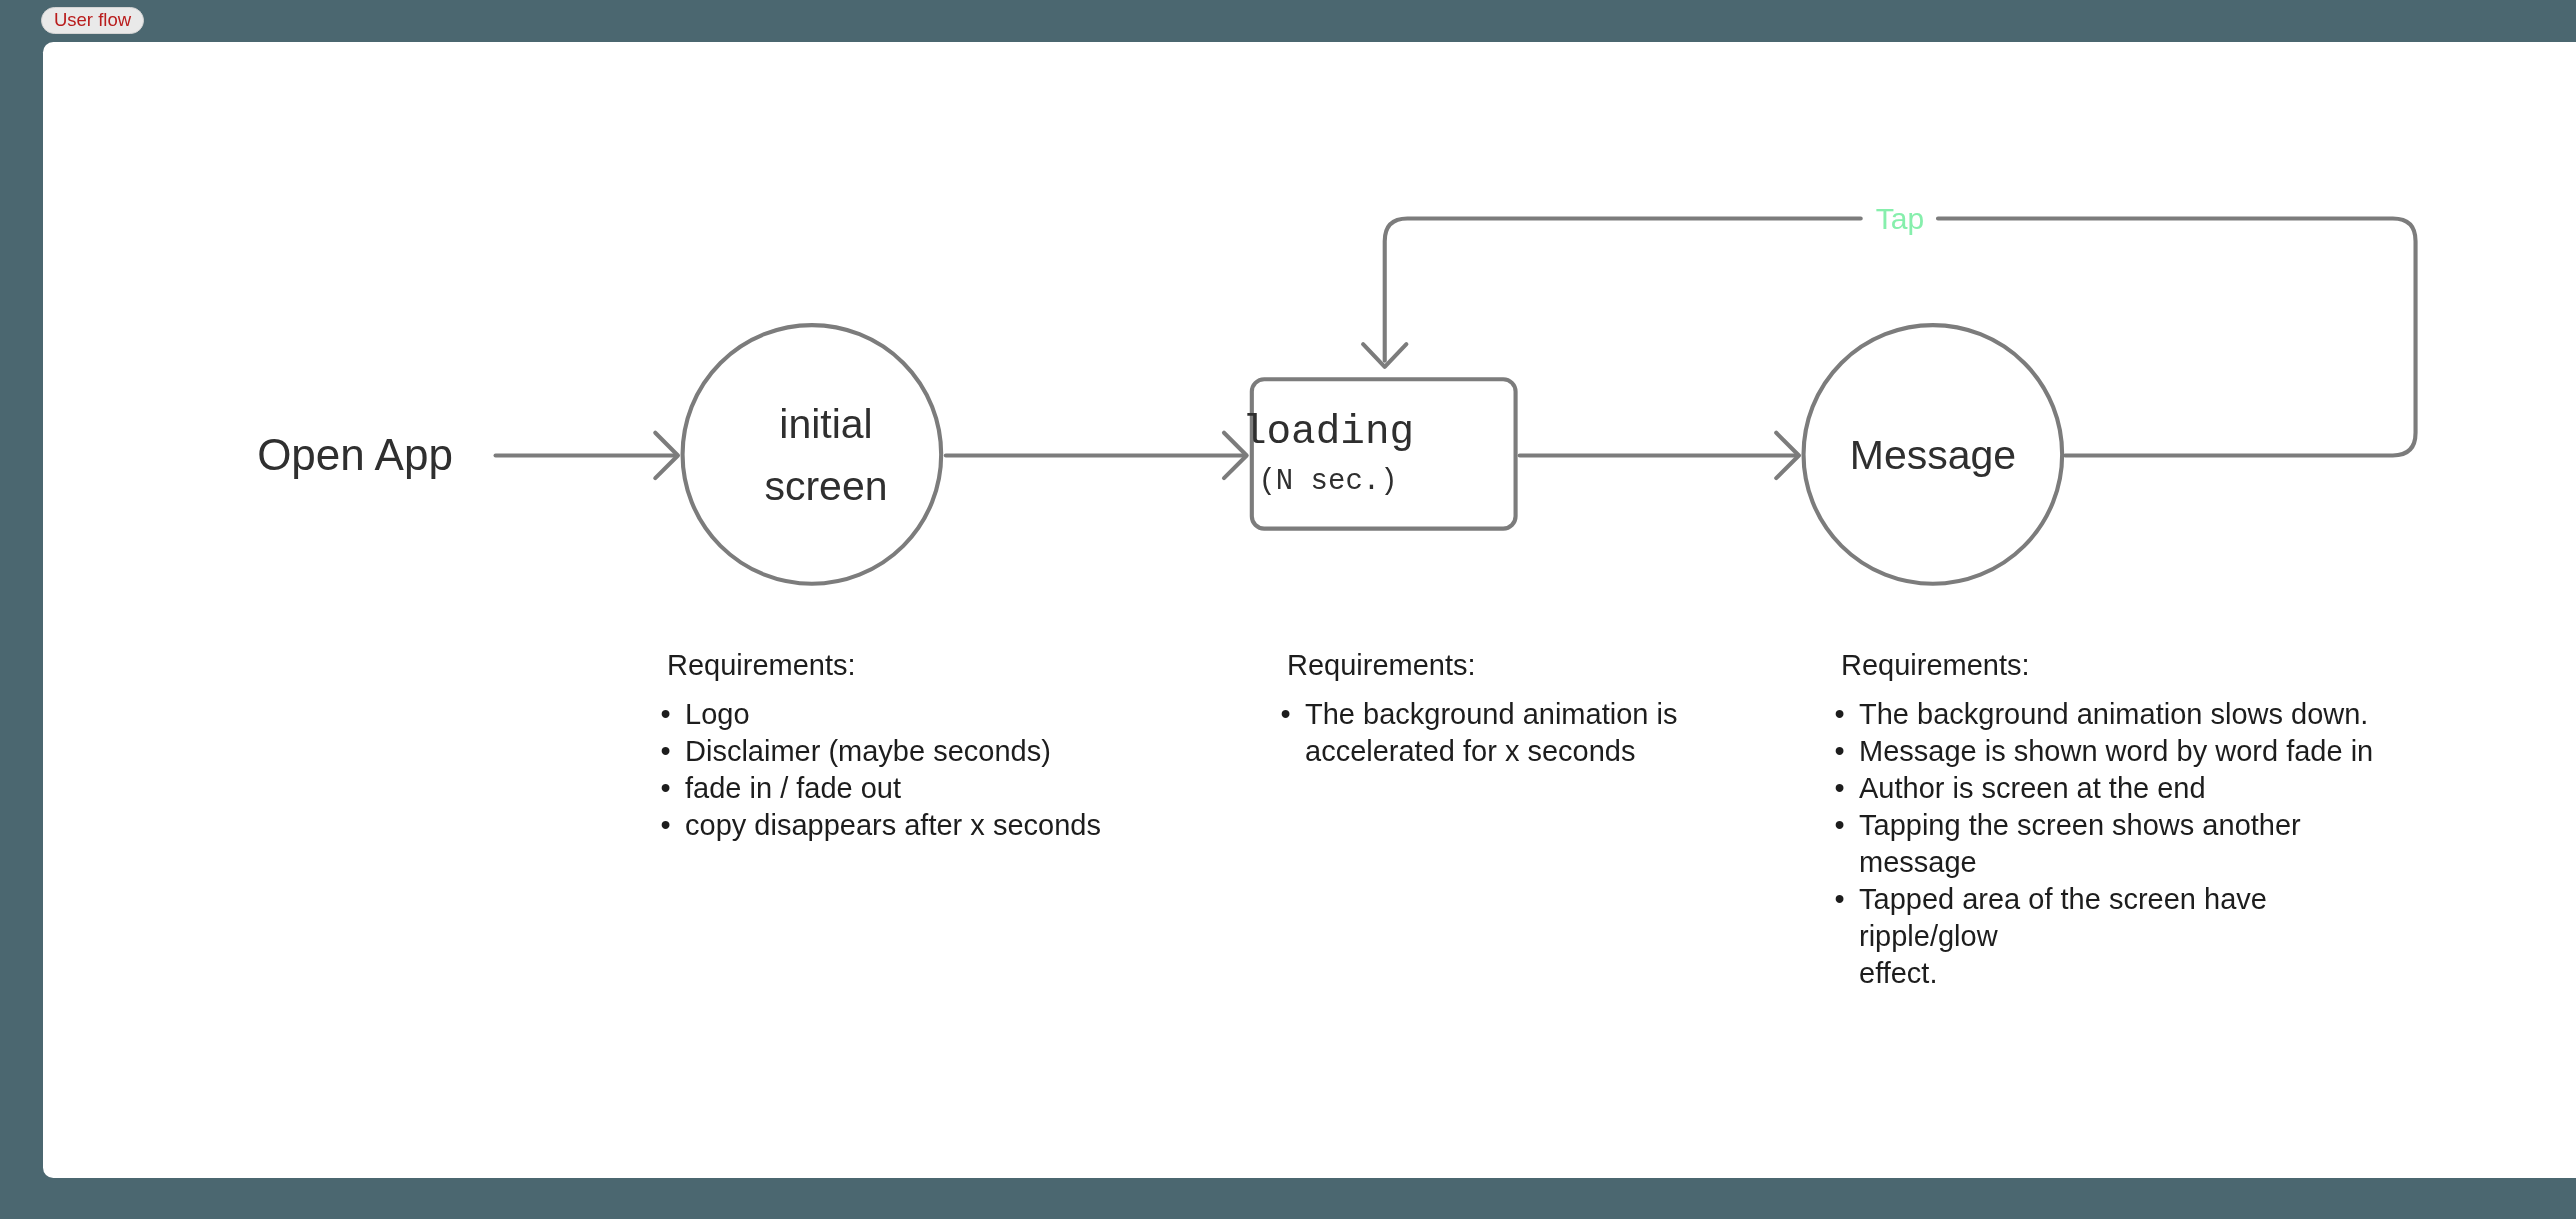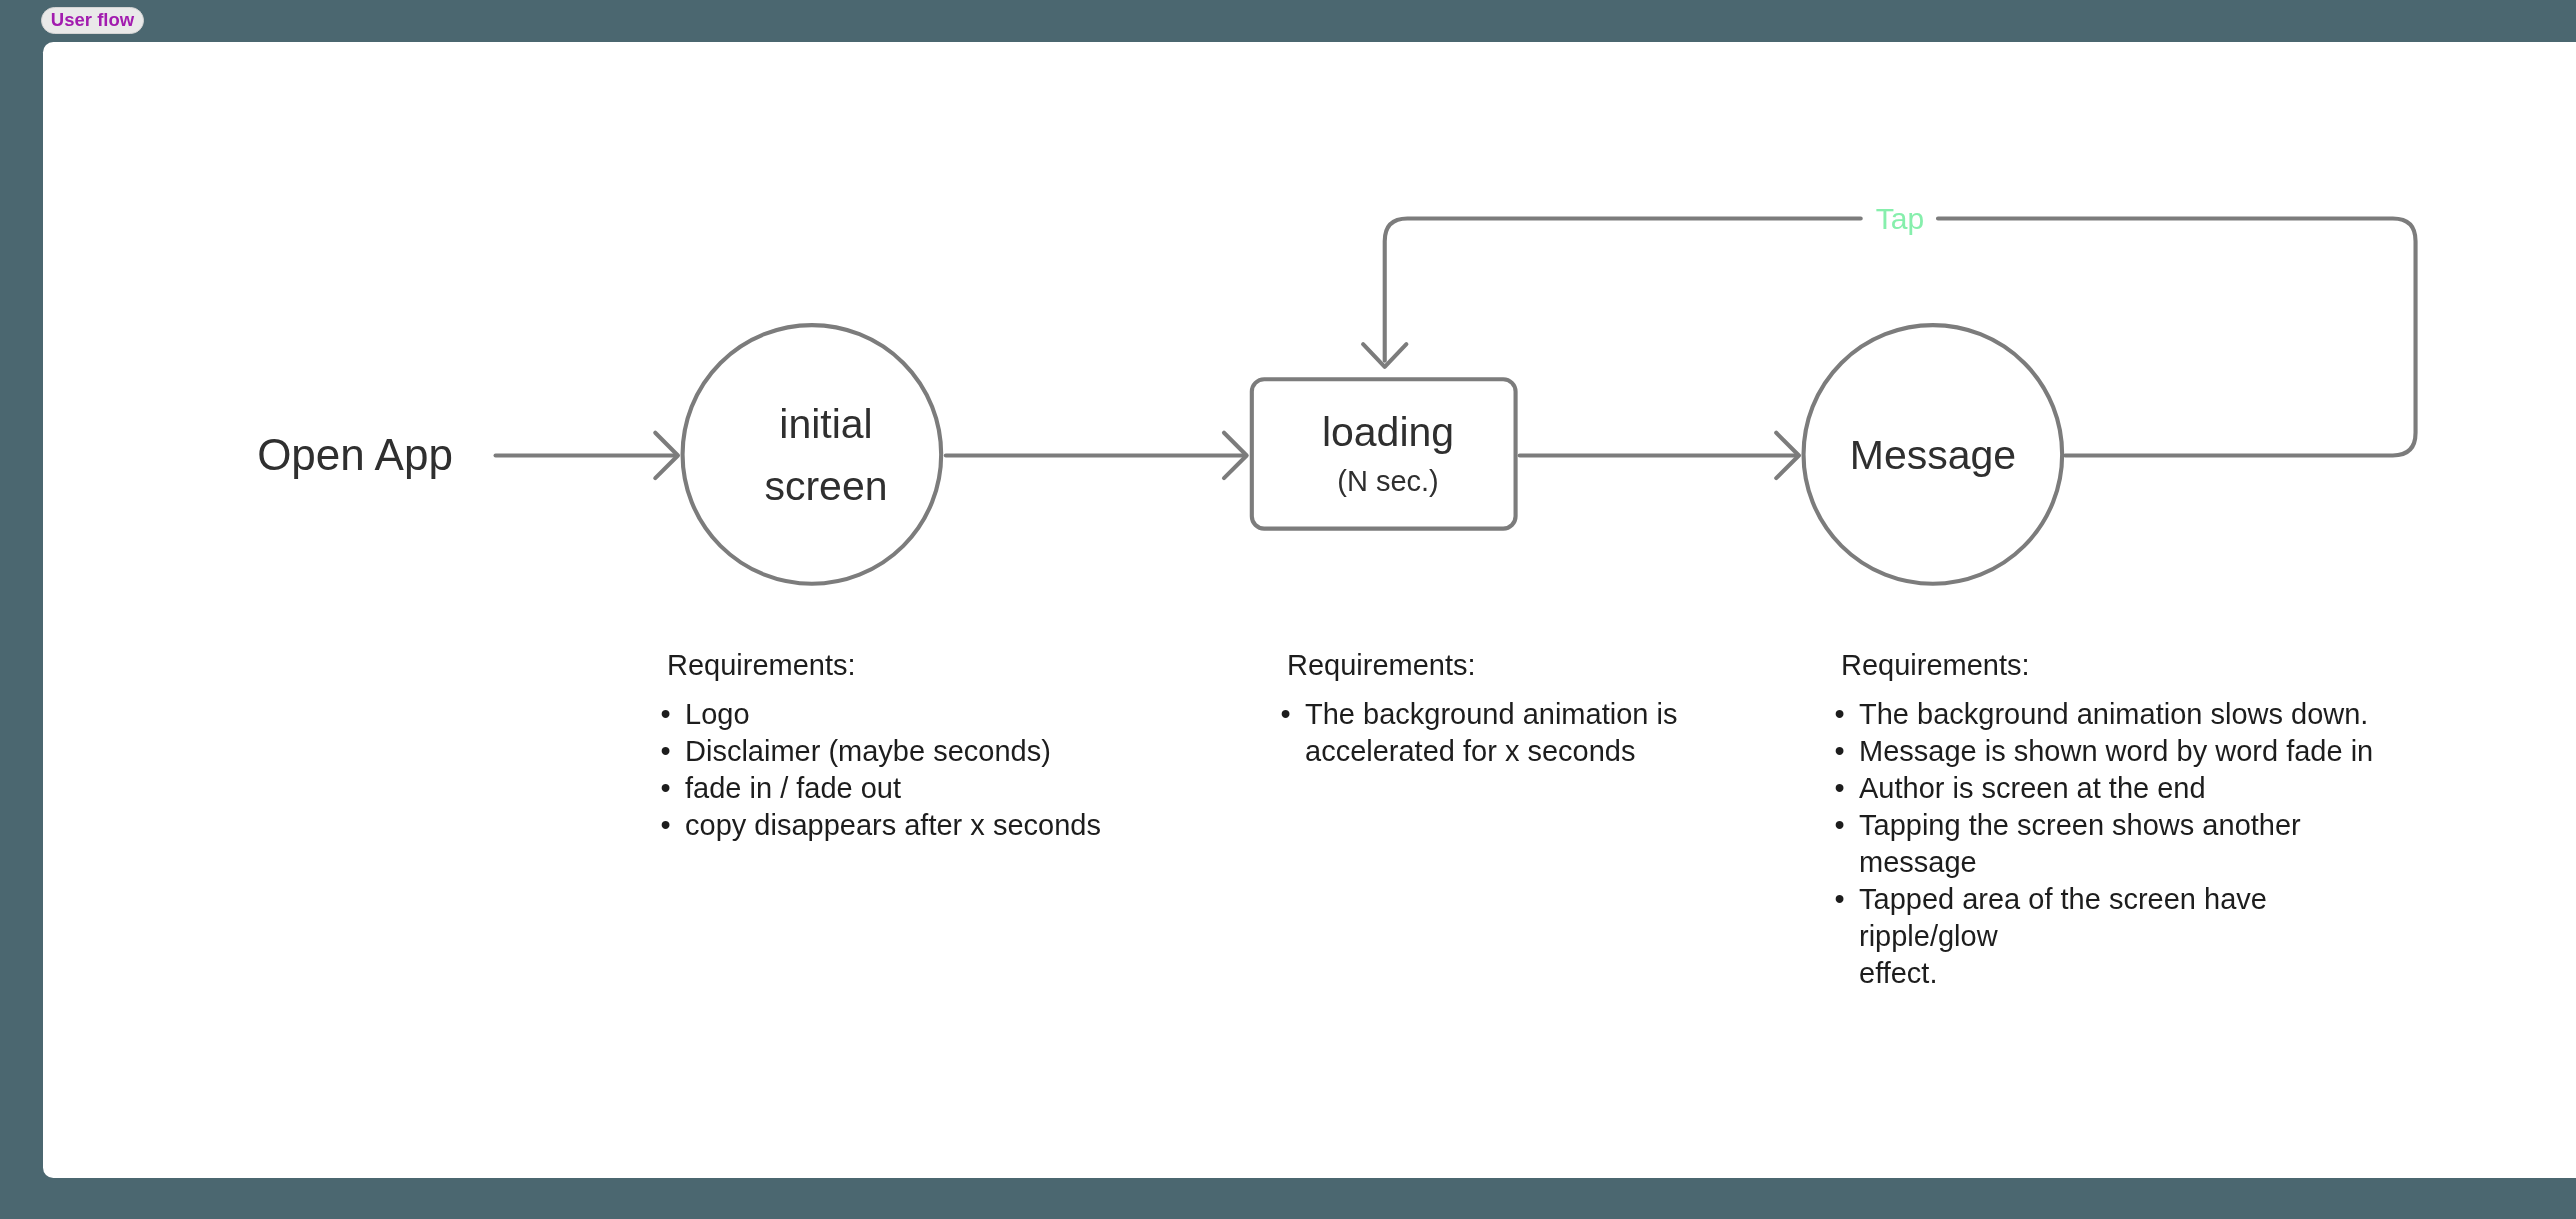"User flow" .section-pill { color: #a21caf -> #b91c1c; font-weight: 700 -> 400 }
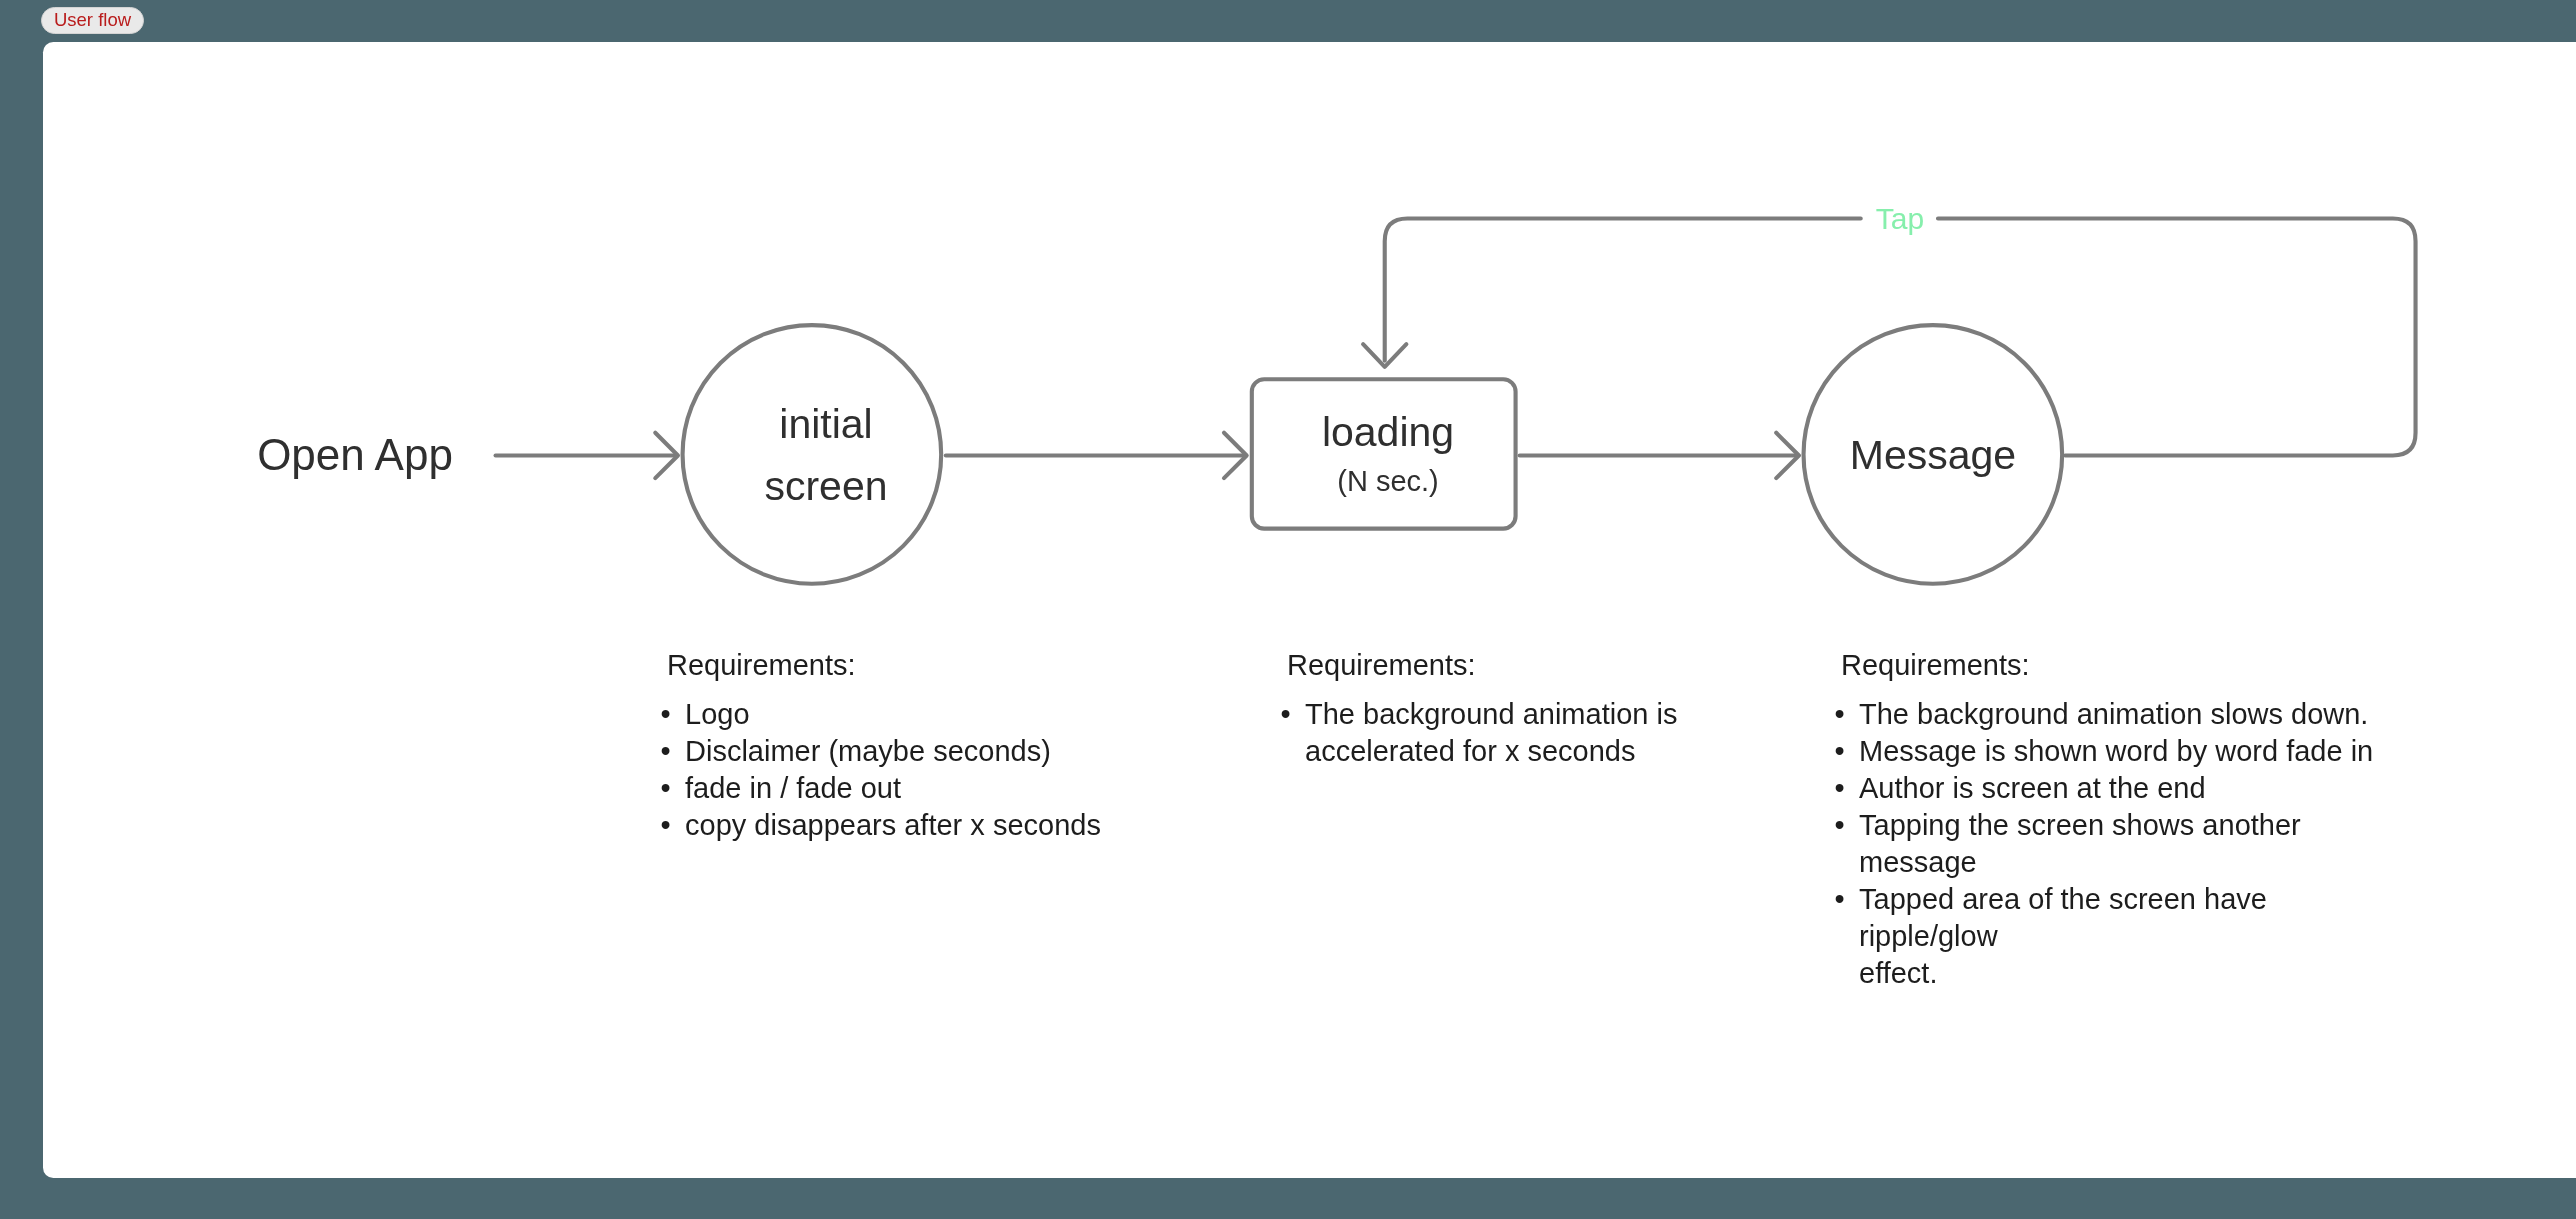"loading" .loading-label { font-family: none -> Liberation Mono, monospace; left: 1256px -> 1196px }
